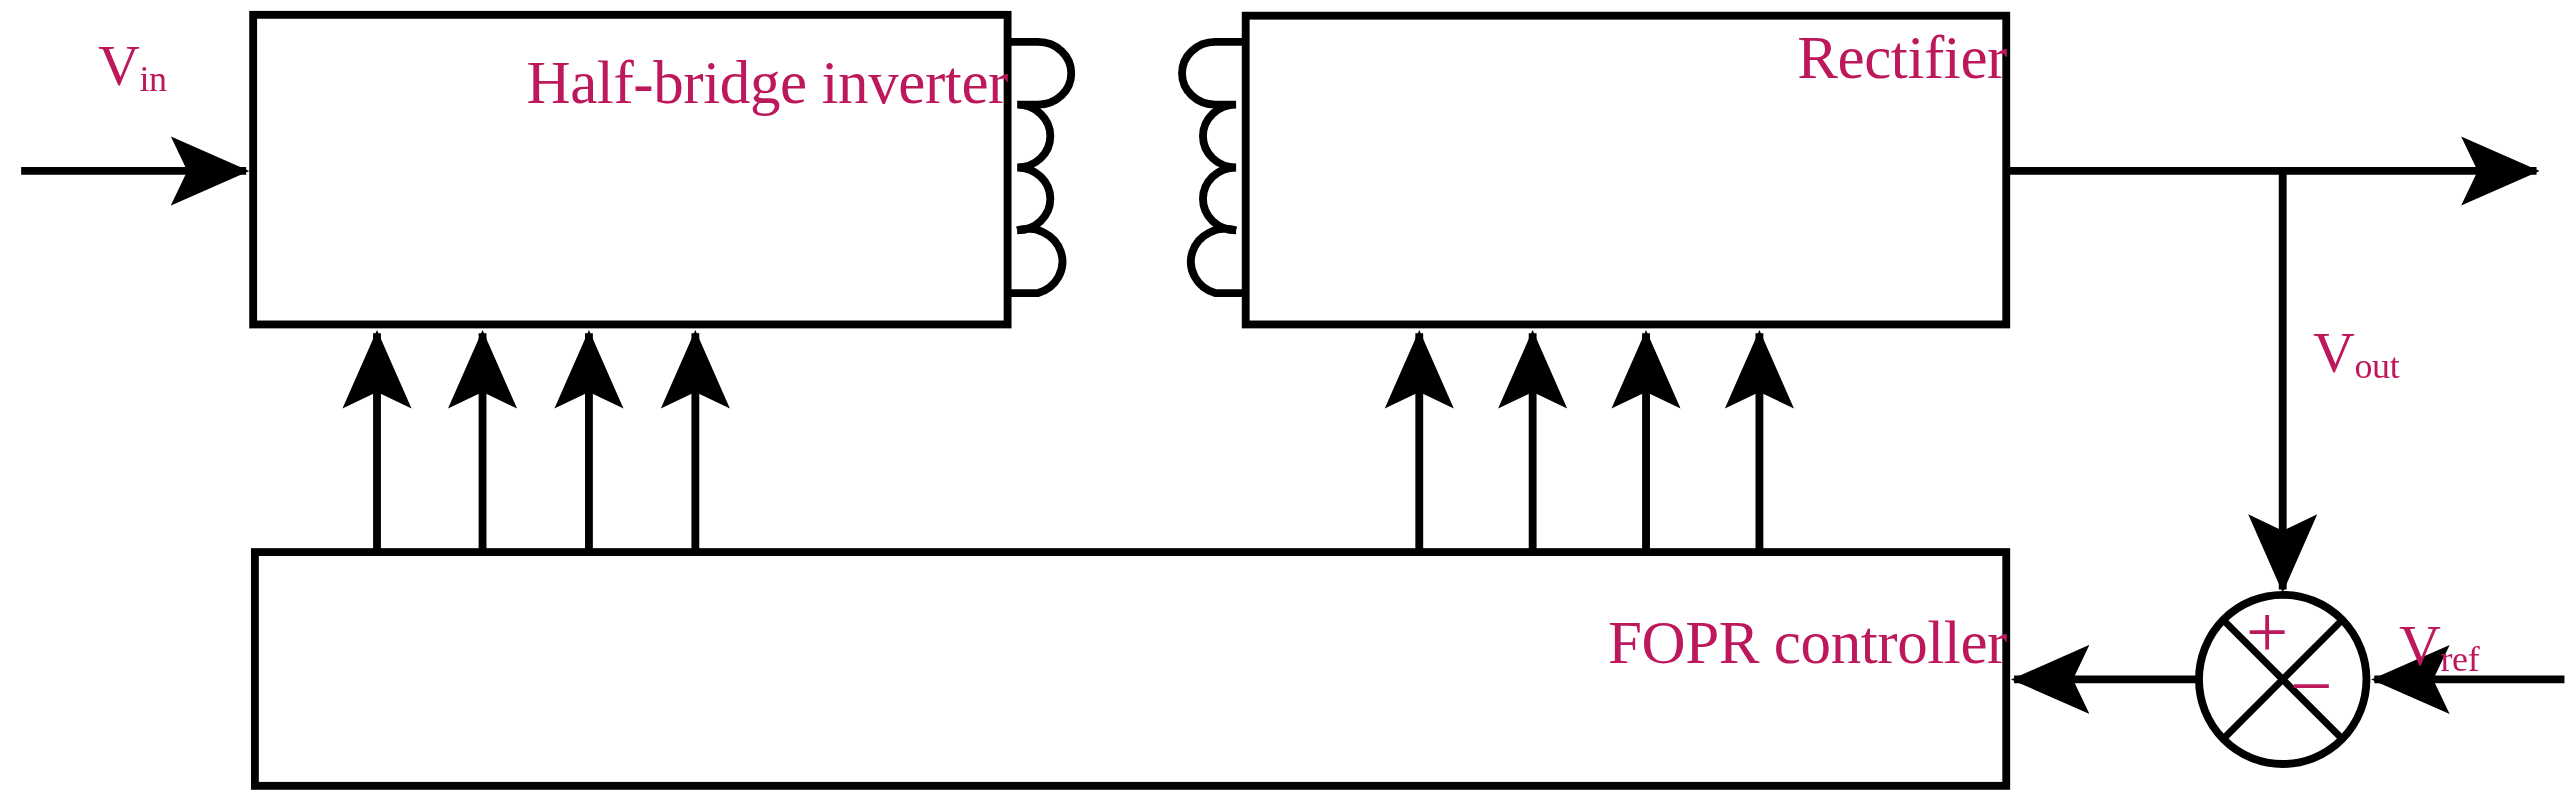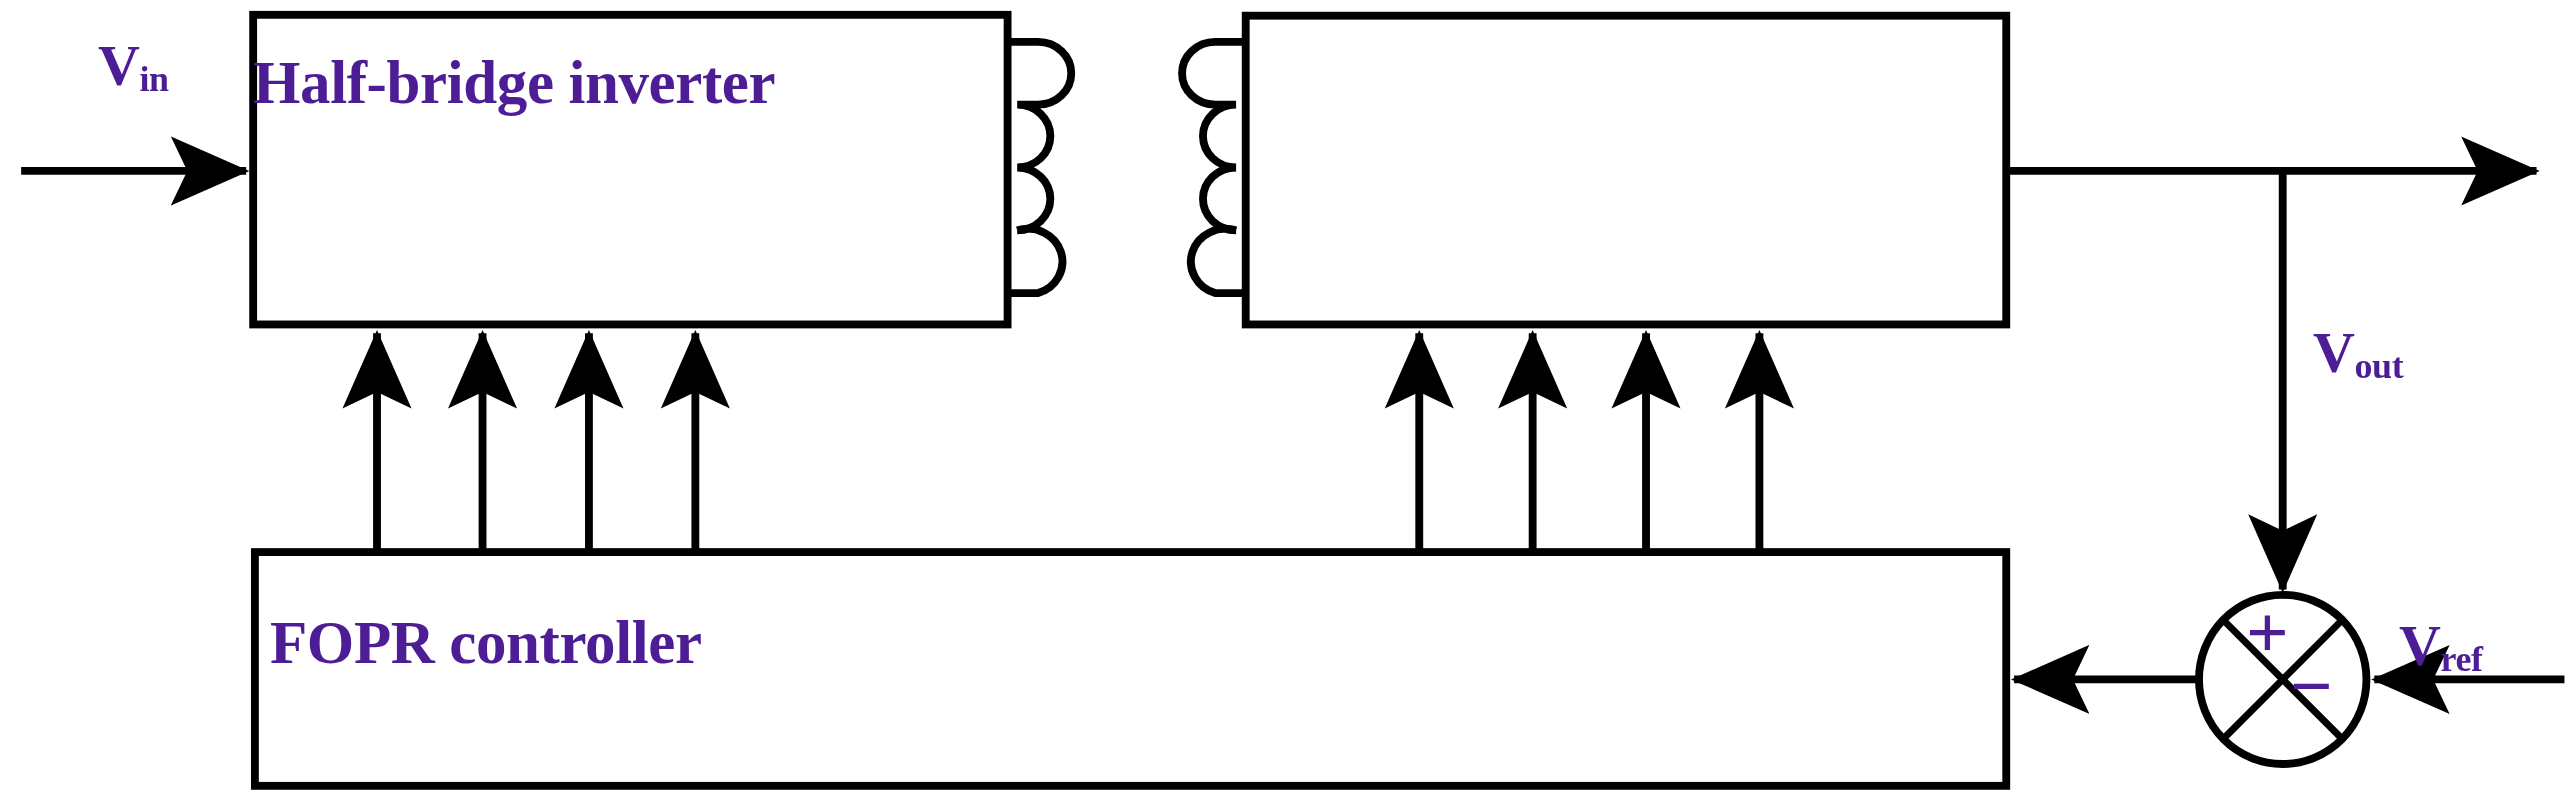"Vin" .lbl { color: #4c1d95 -> #be185d; font-weight: bold -> normal }
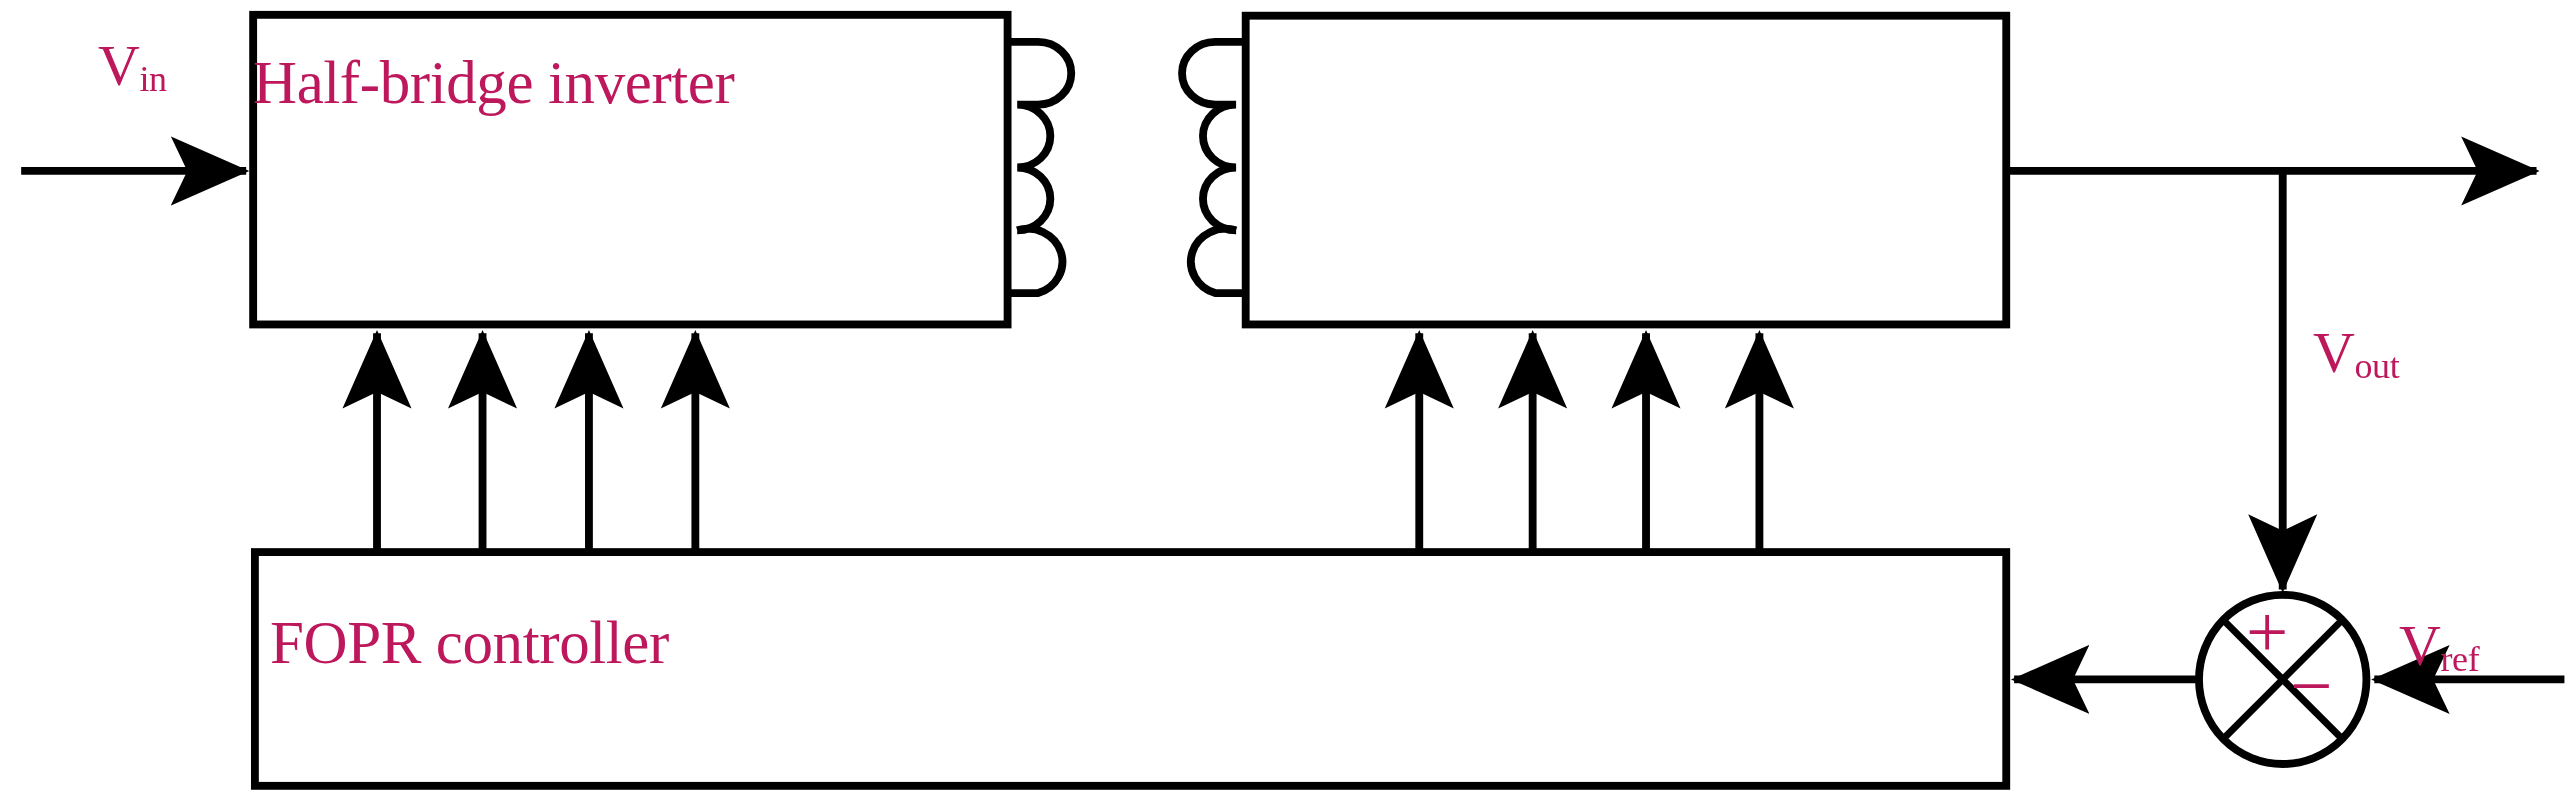"Half-bridge inverter" .box-label { text-align: left -> right }
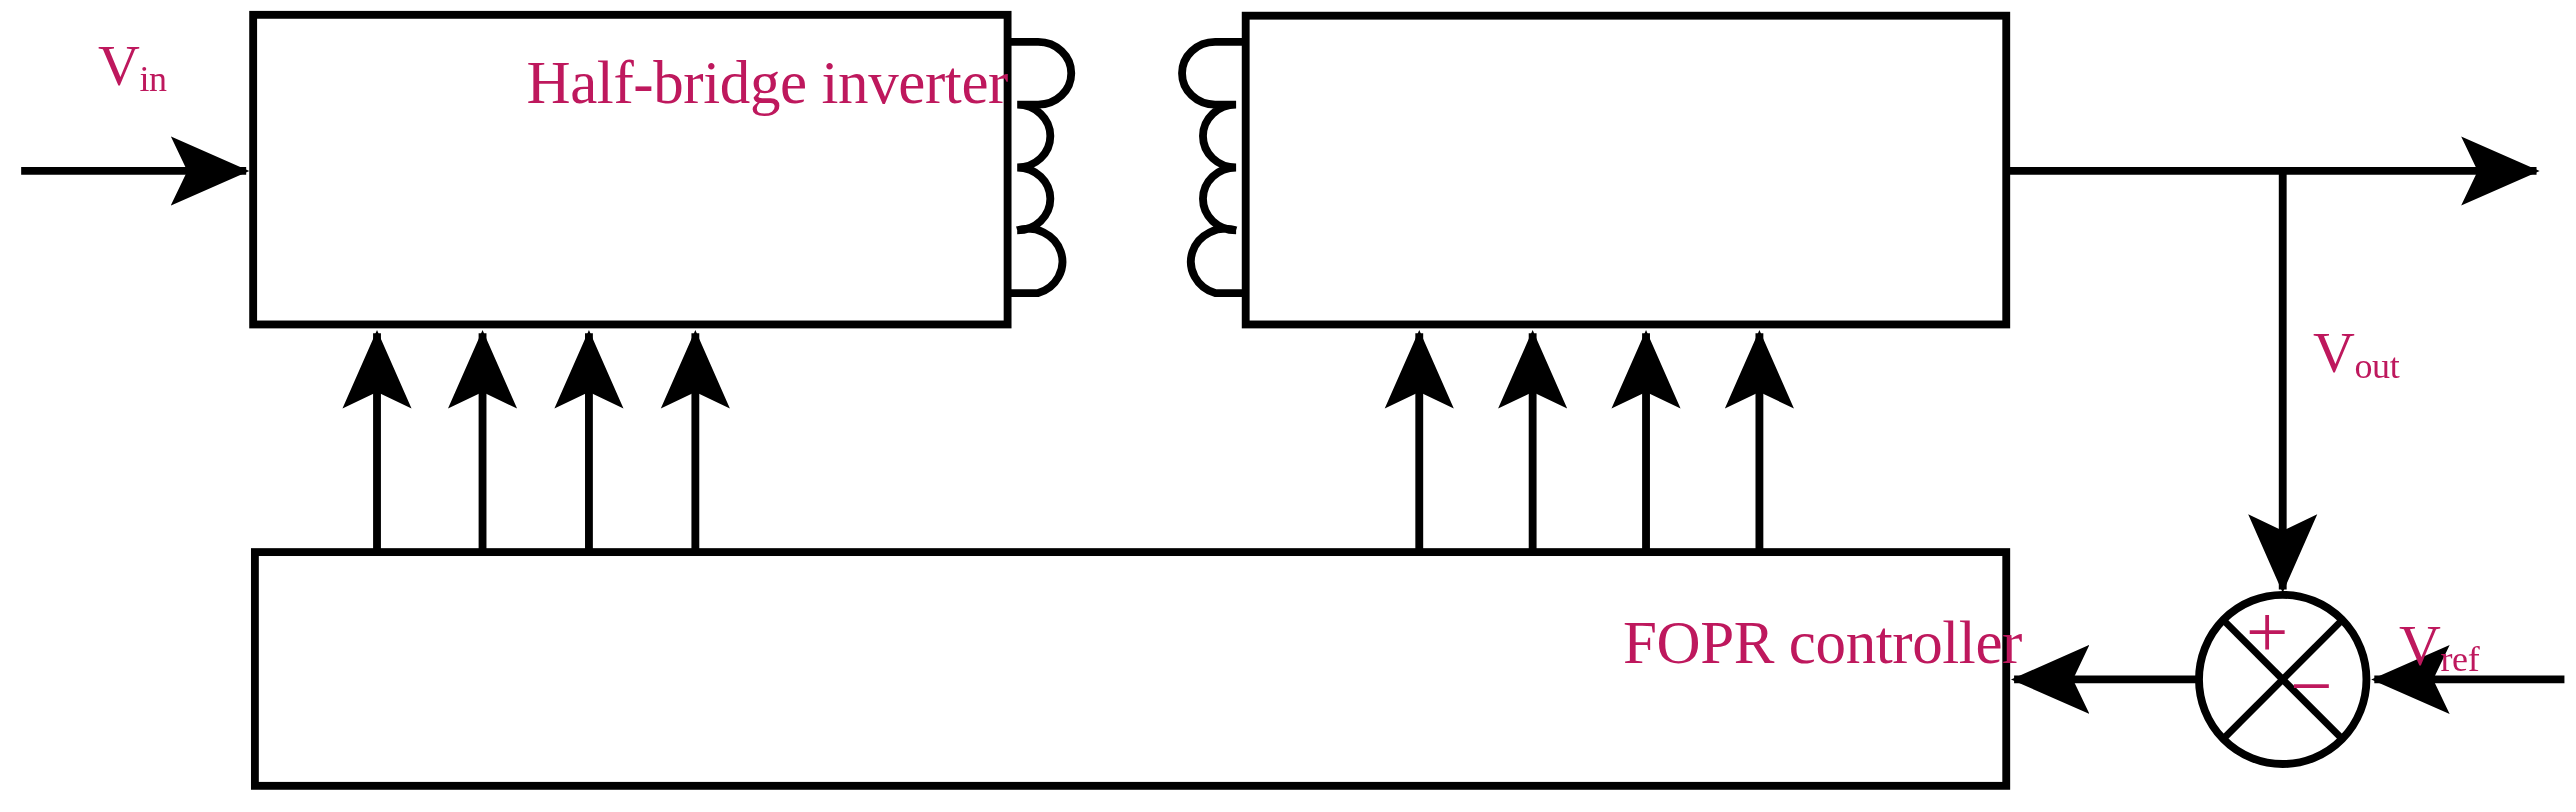"Rectifier" div { html: none -> <div>Rectifier</div> }
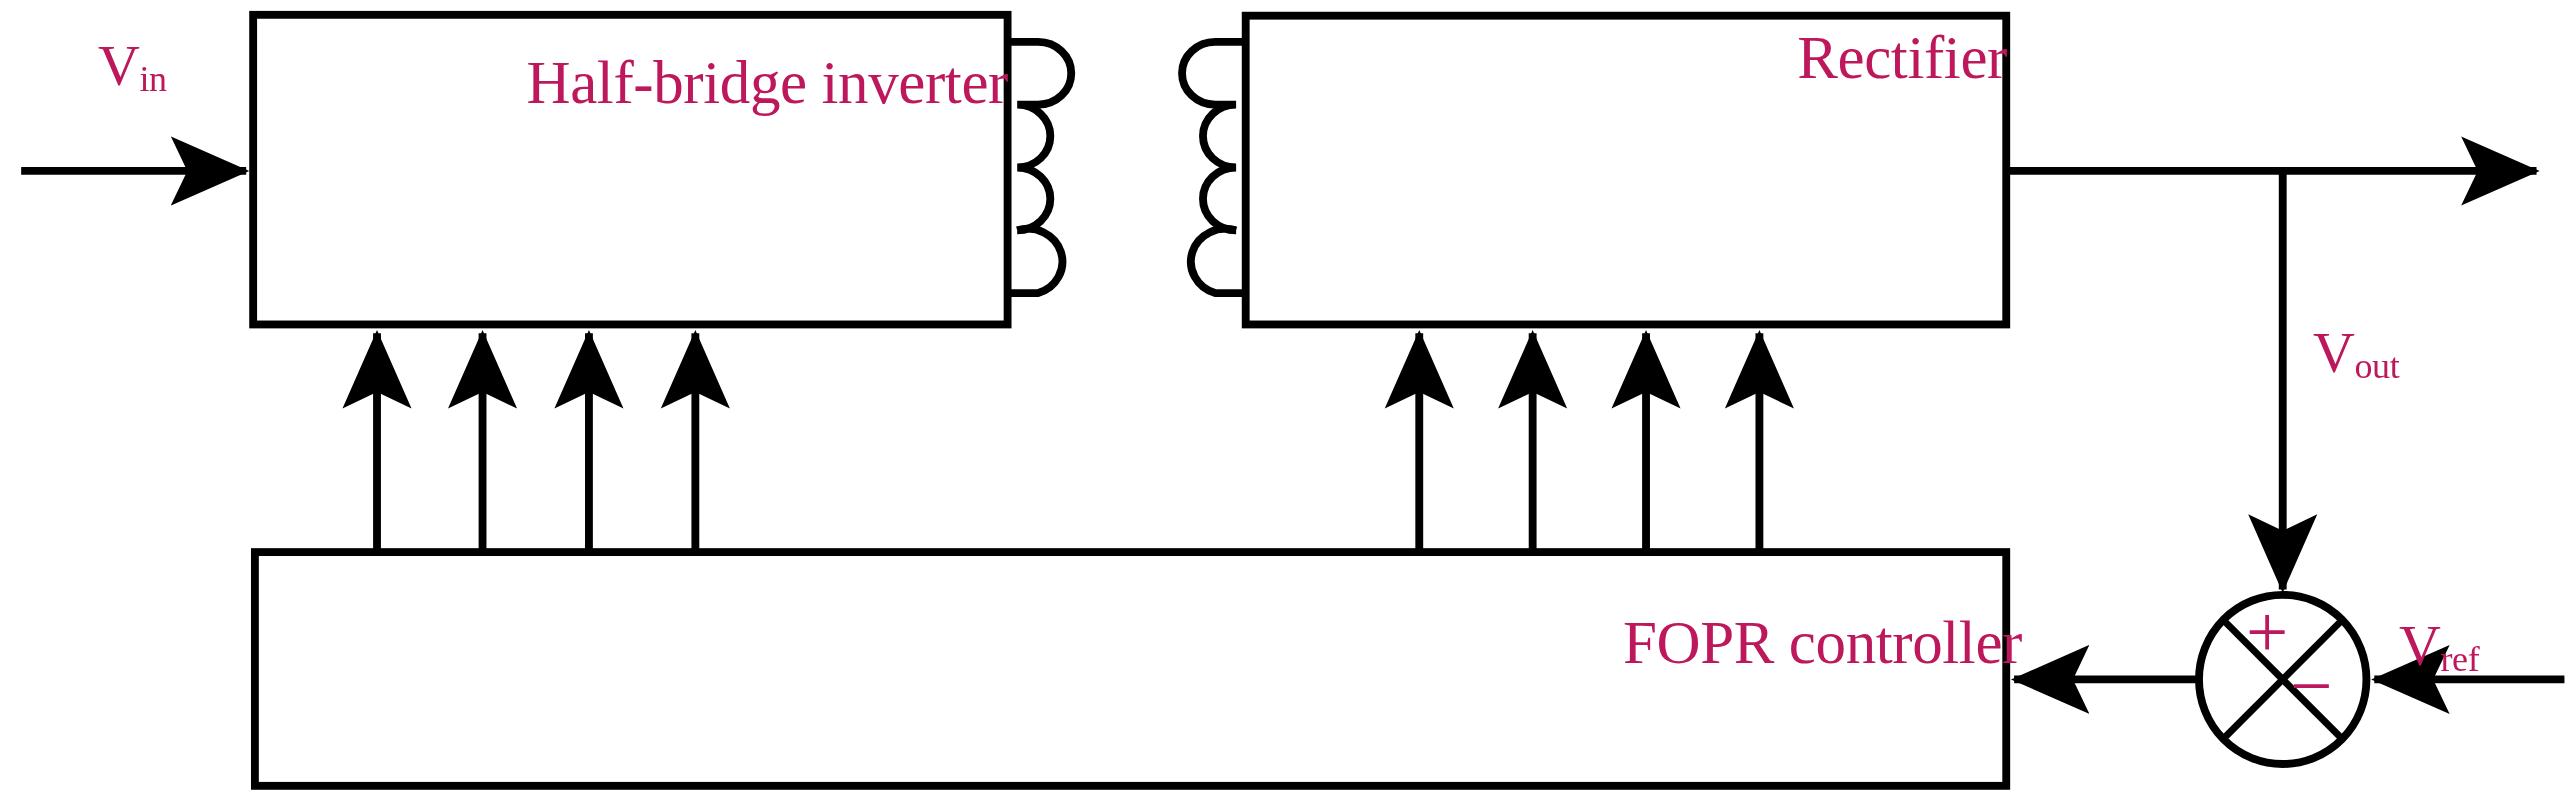"FOPR controller" #ctrl-label { left: 270px -> 255px }
